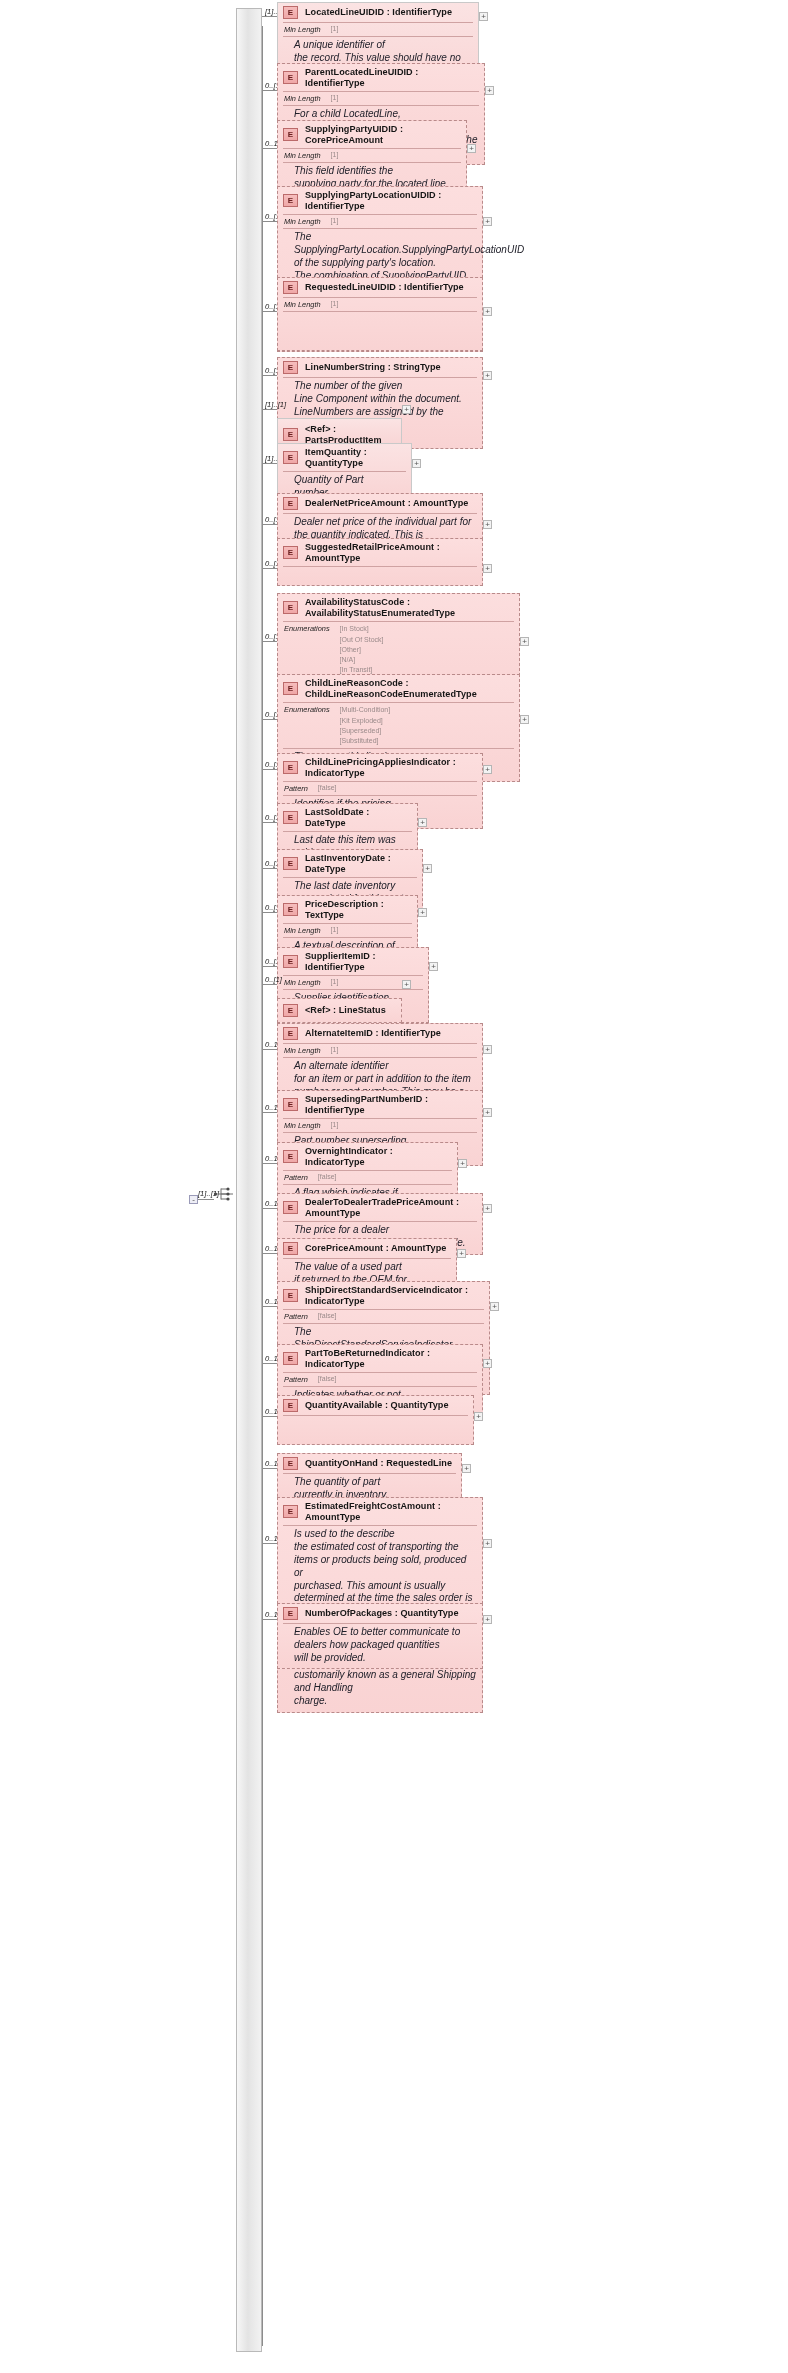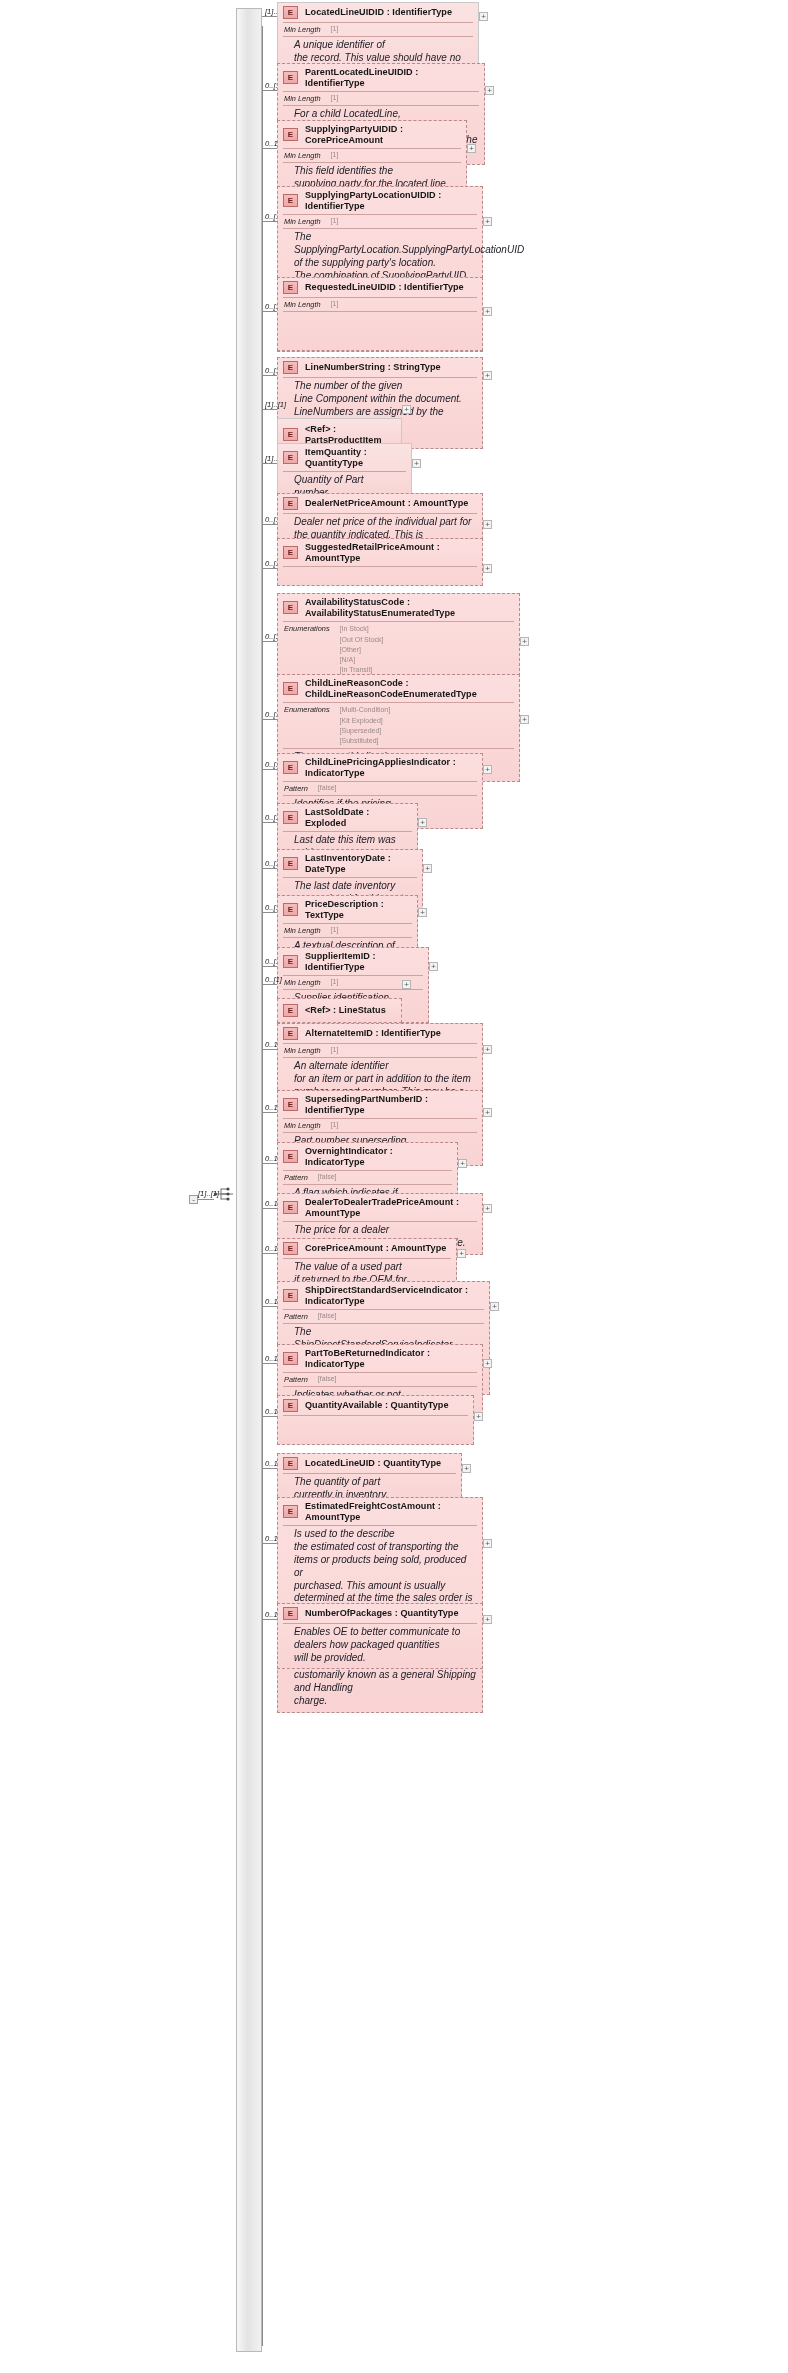"LastSoldDate : Exploded" span.name { text: Exploded -> DateType }
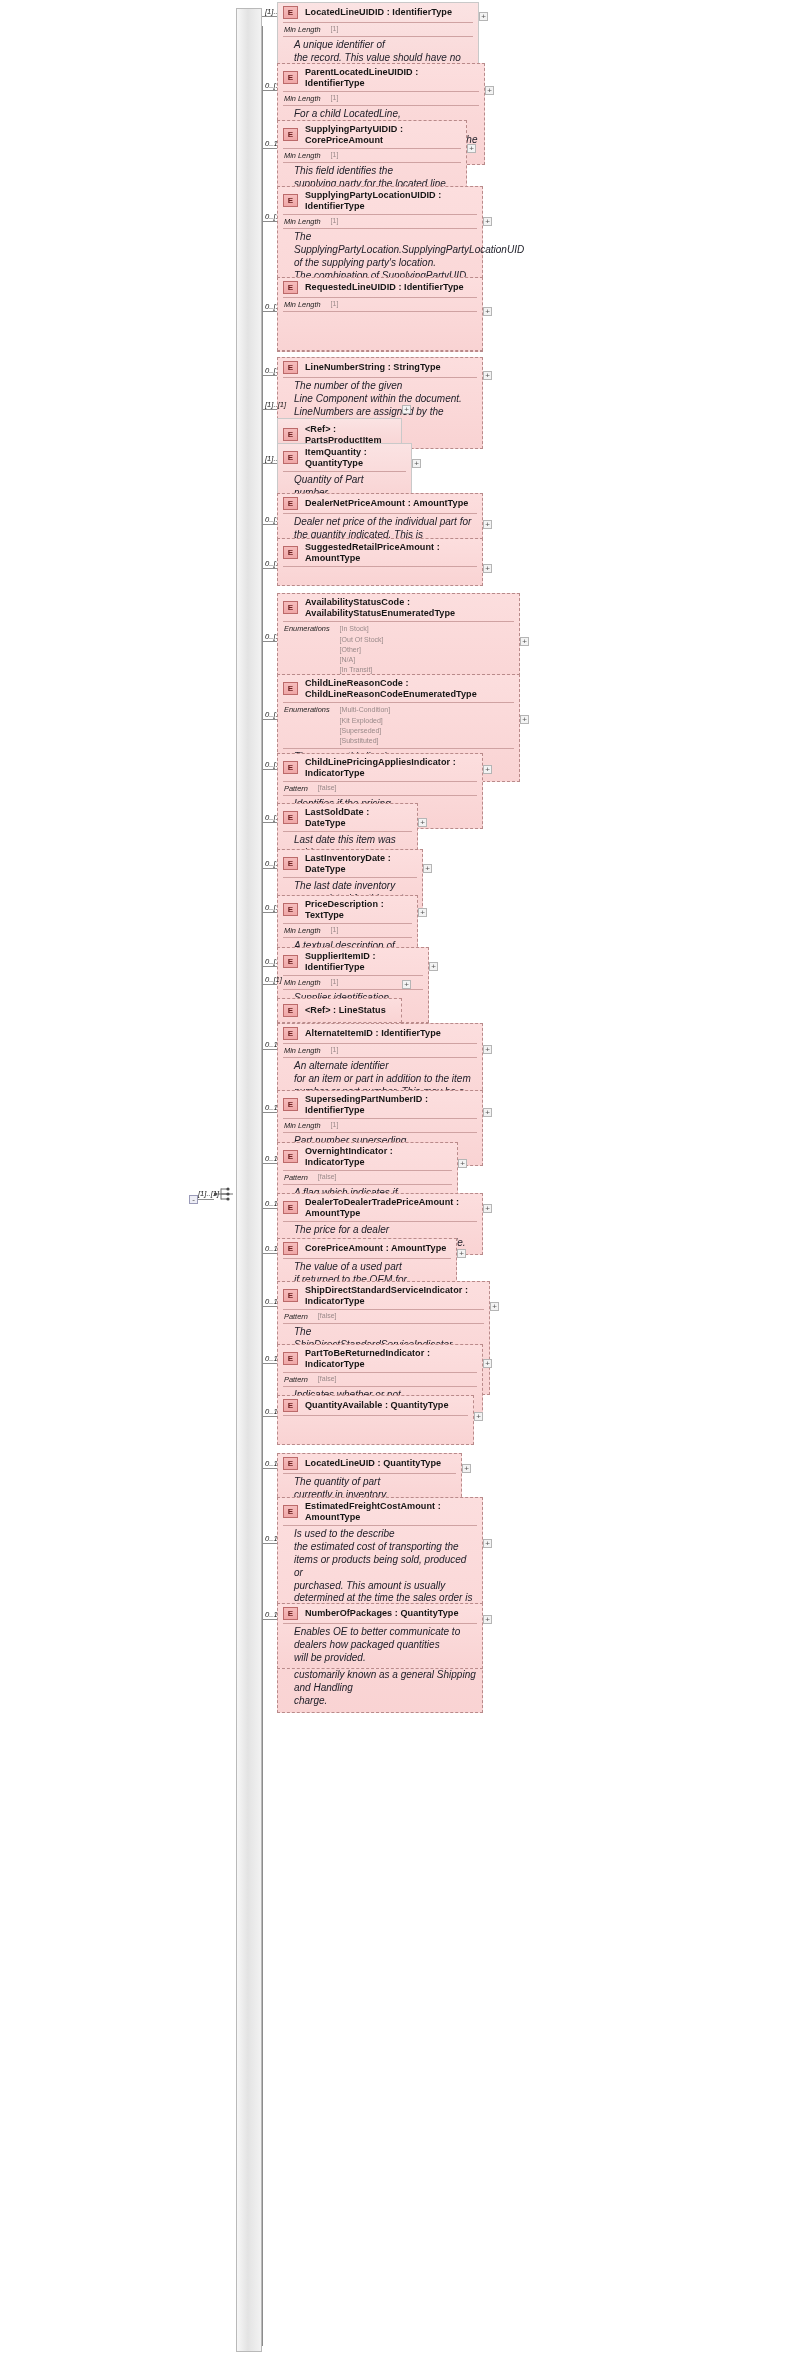"LocatedLineUID : QuantityType" span.name { text: LocatedLineUID : QuantityType -> QuantityOnHand : RequestedLine }
